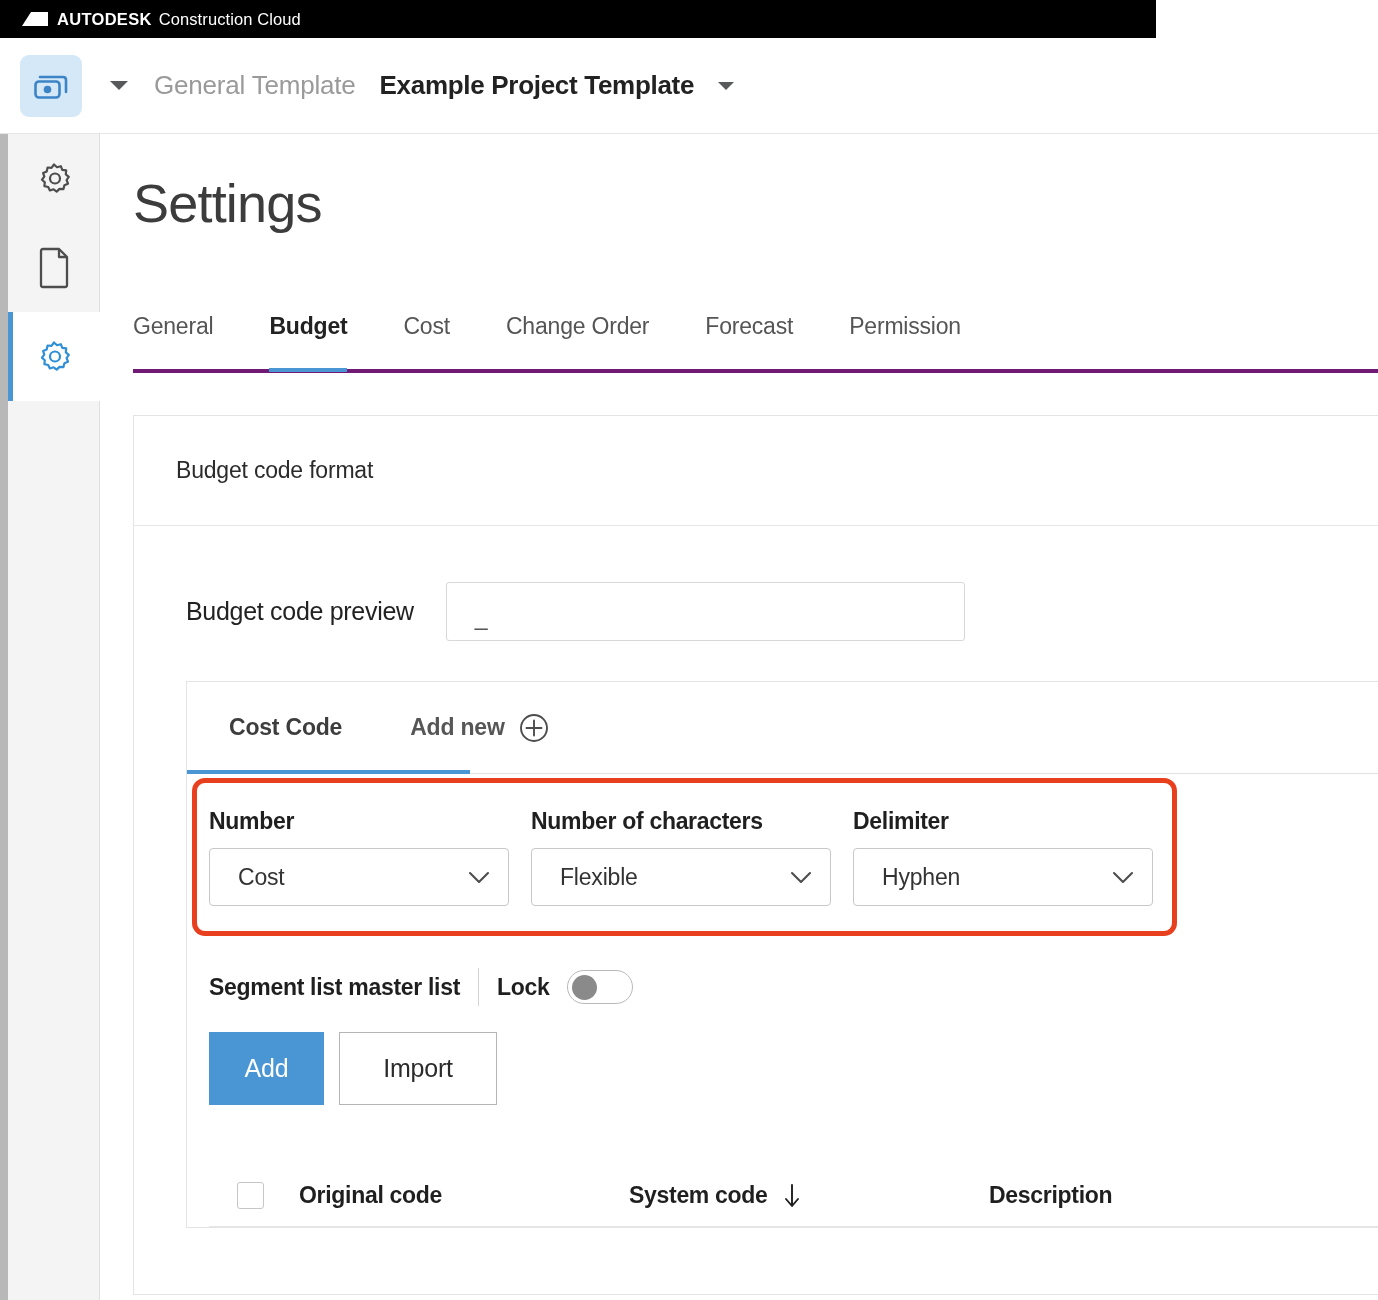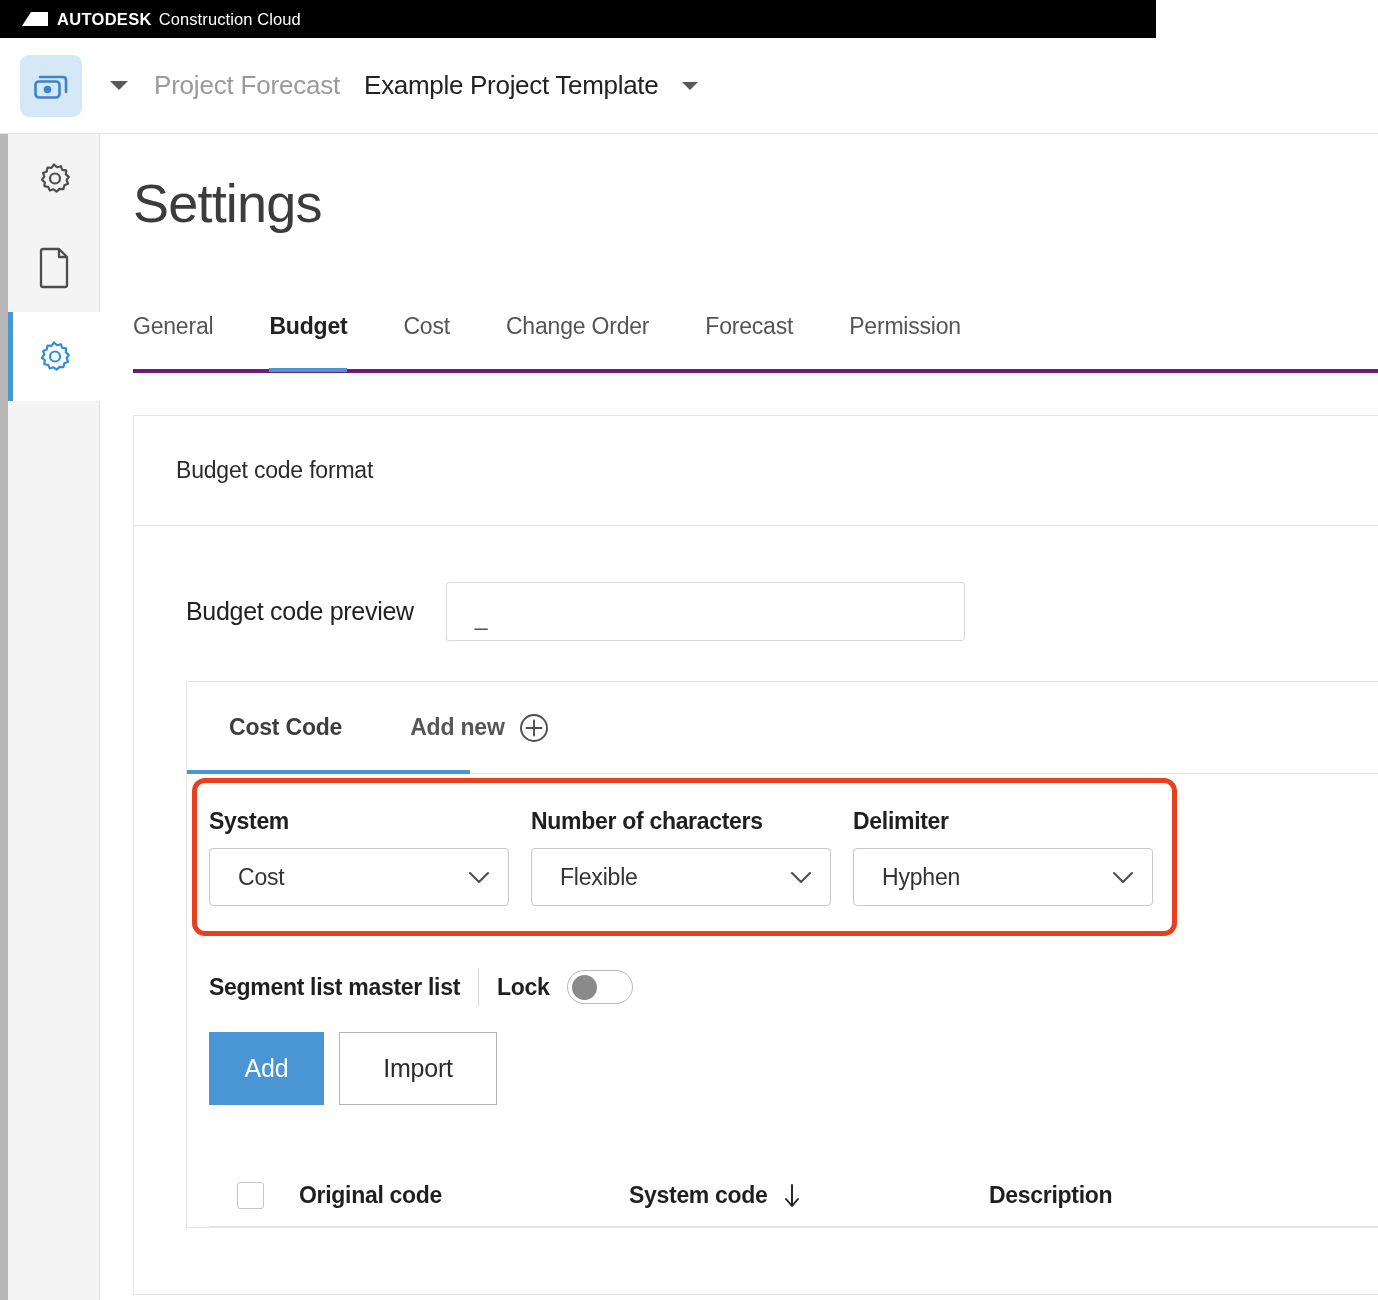"Project Forecast" span.crumb-muted { text: Project Forecast -> General Template }
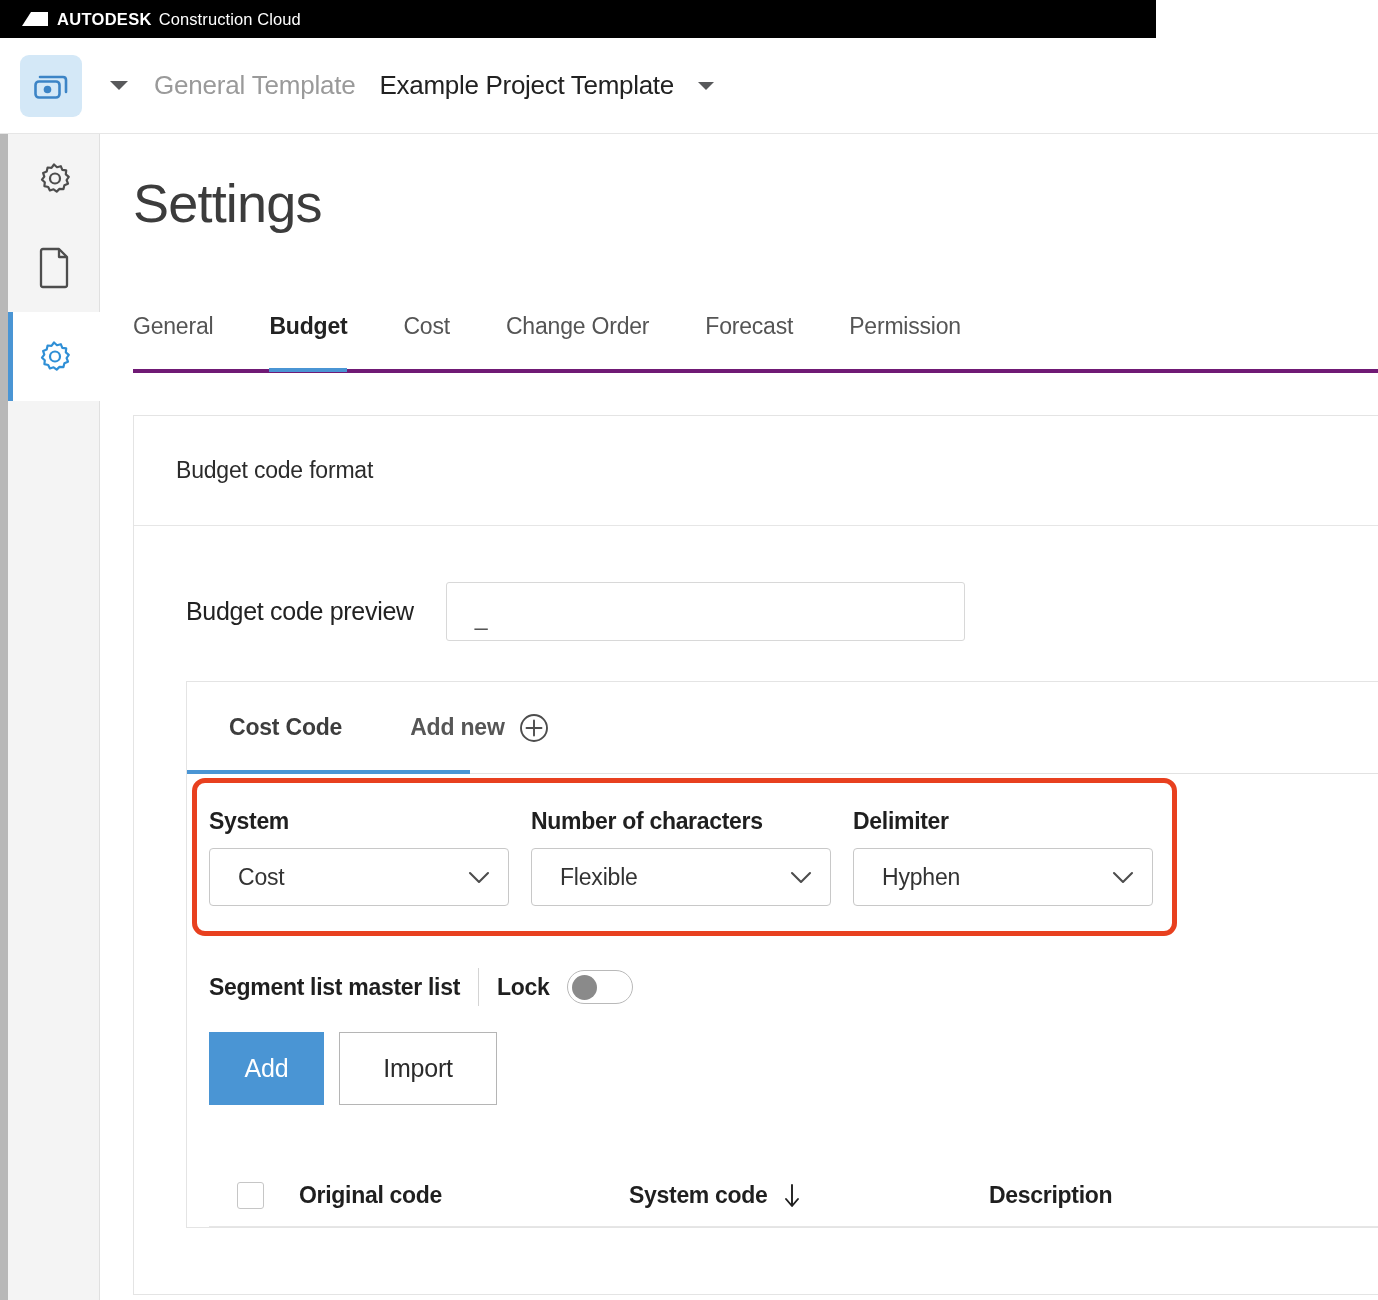"Example Project Template" .crumb-strong { font-weight: normal -> bold }
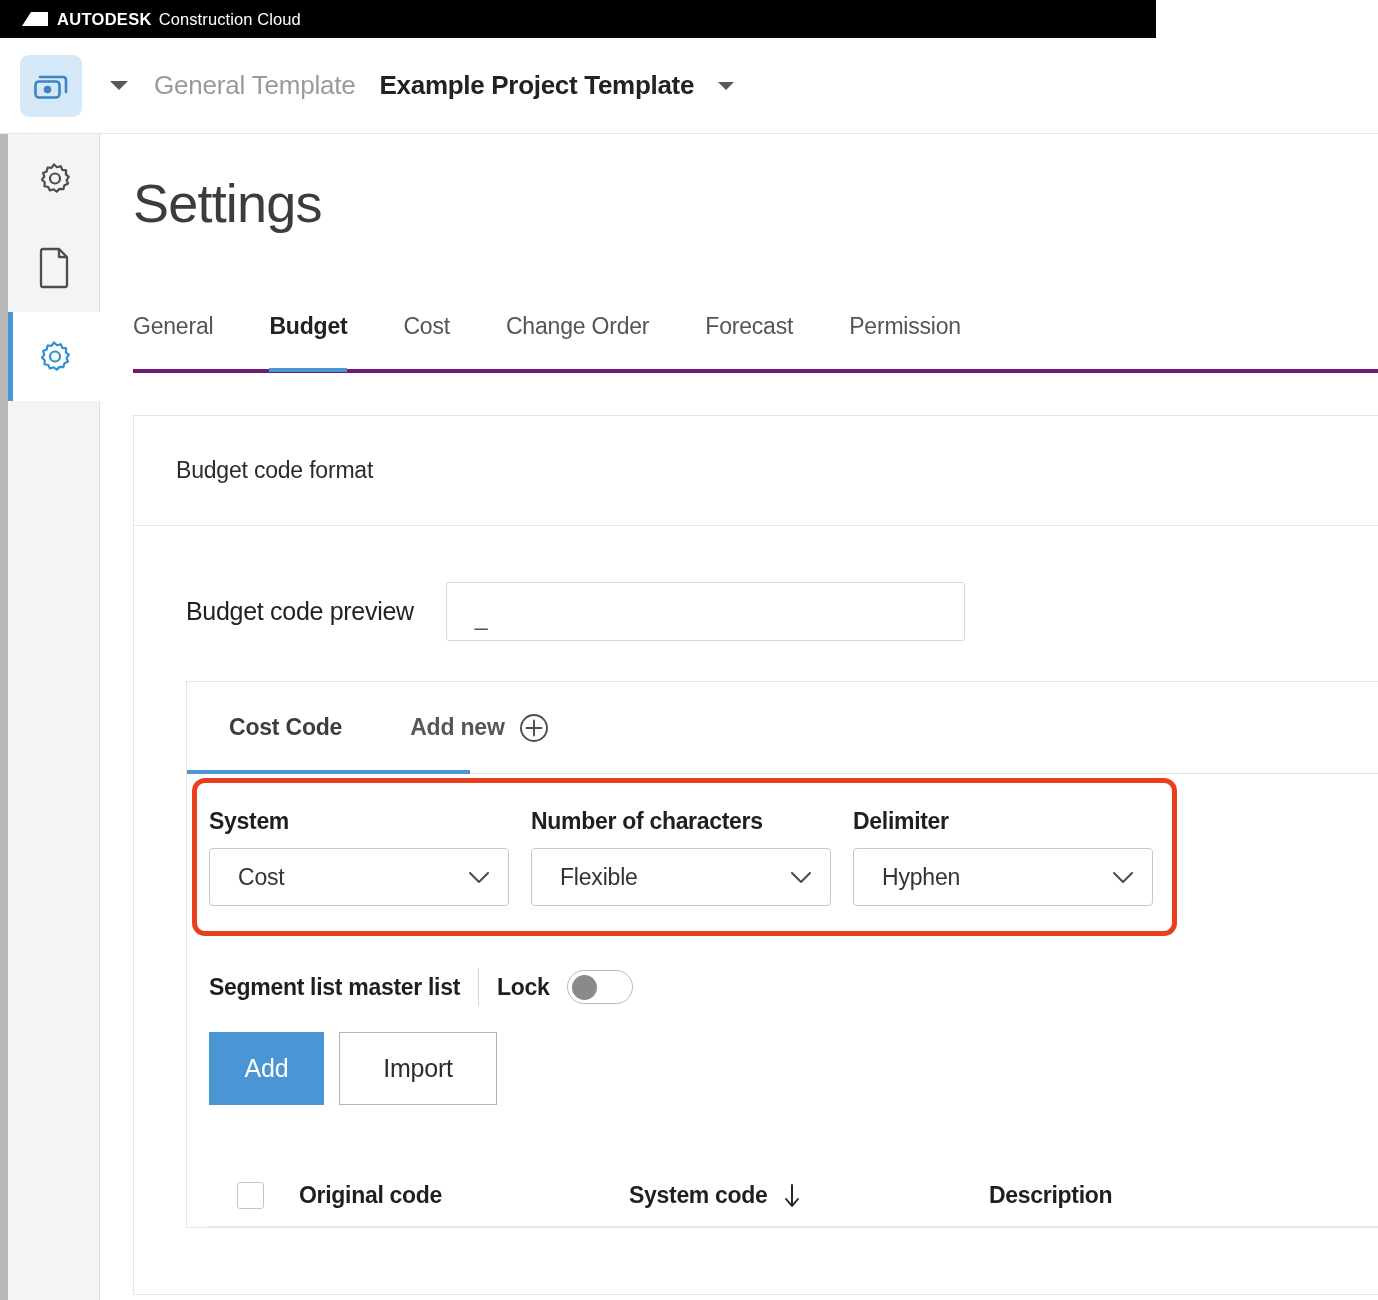"System" div.field-label { text: System -> Number }
